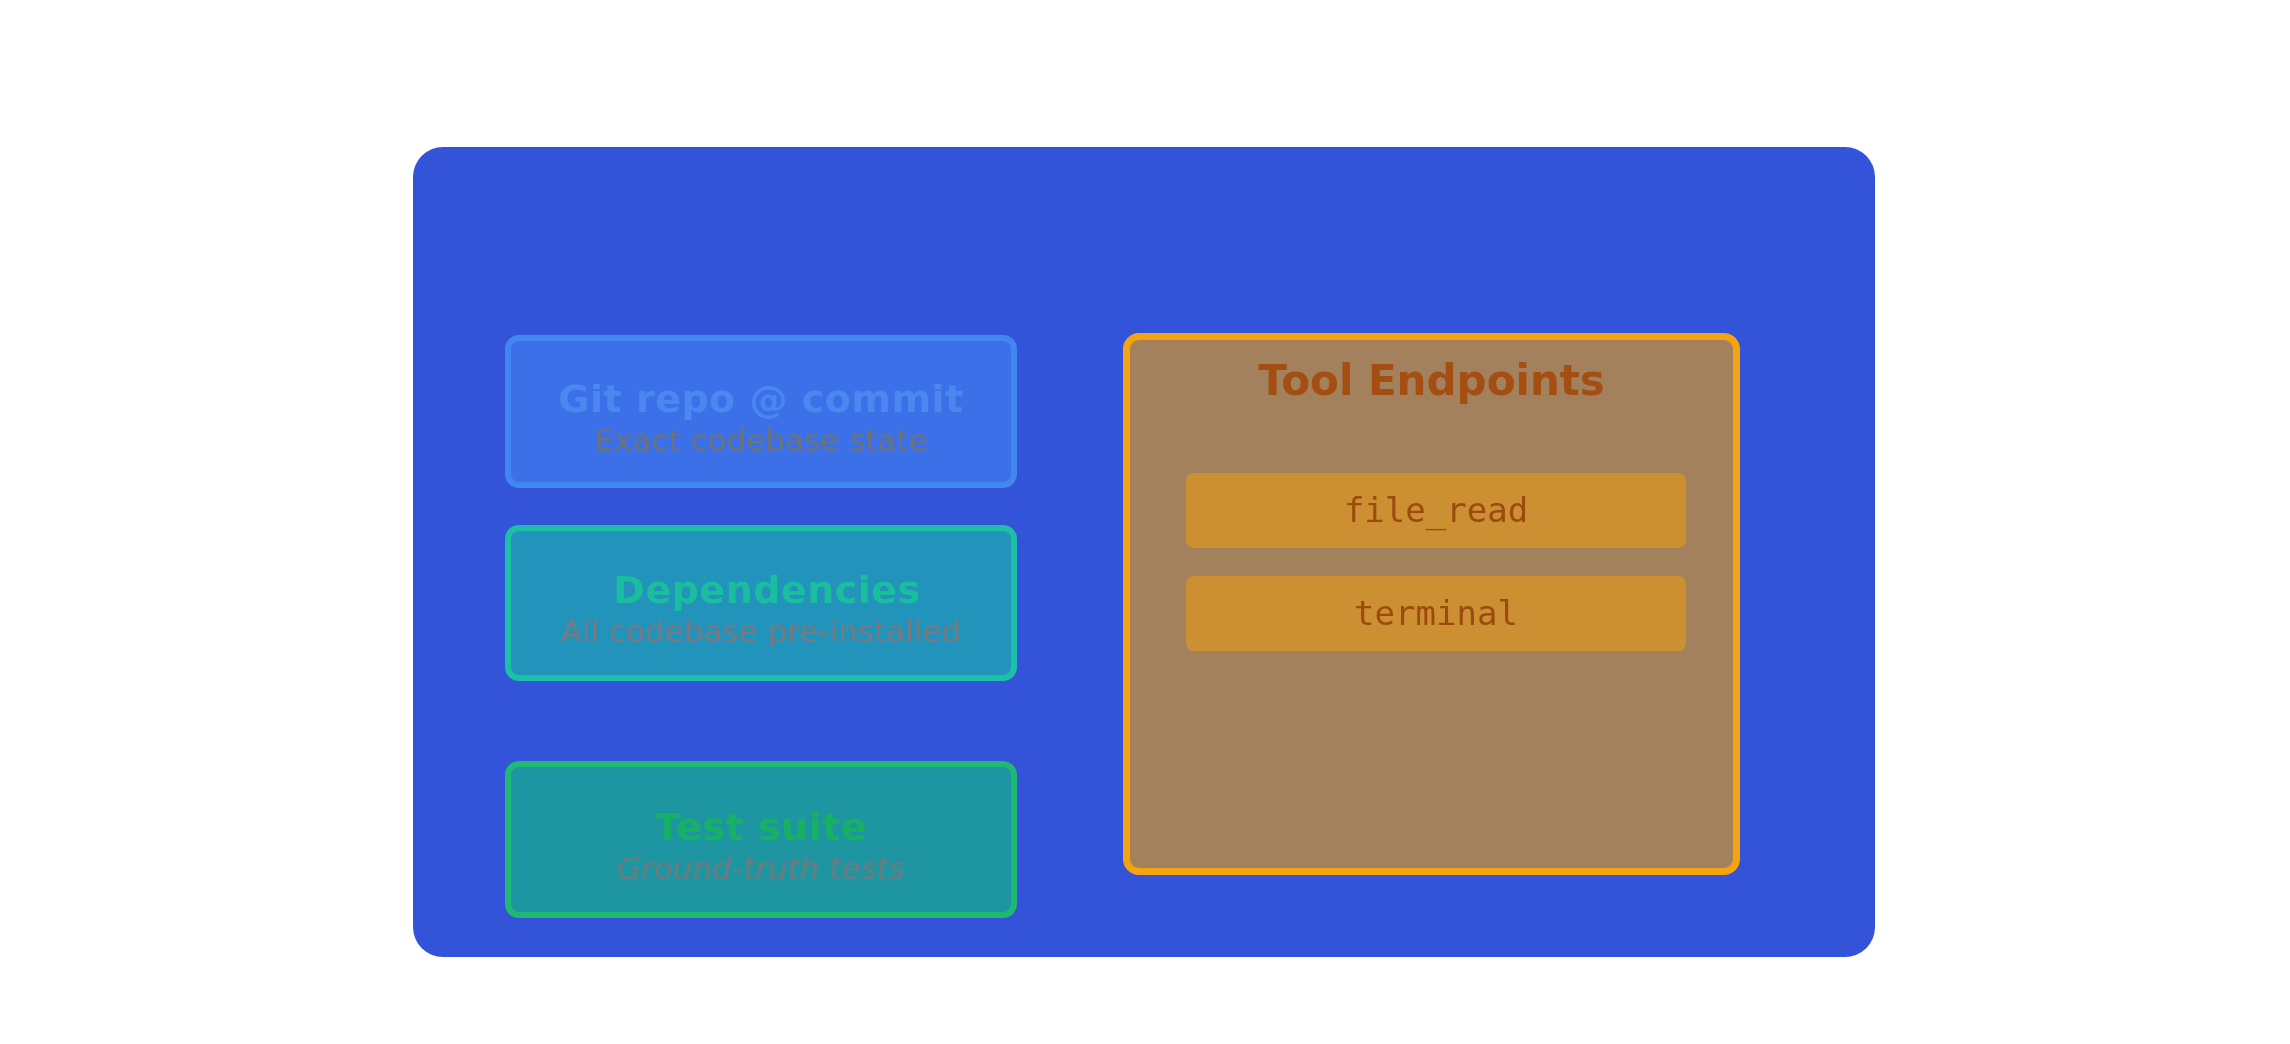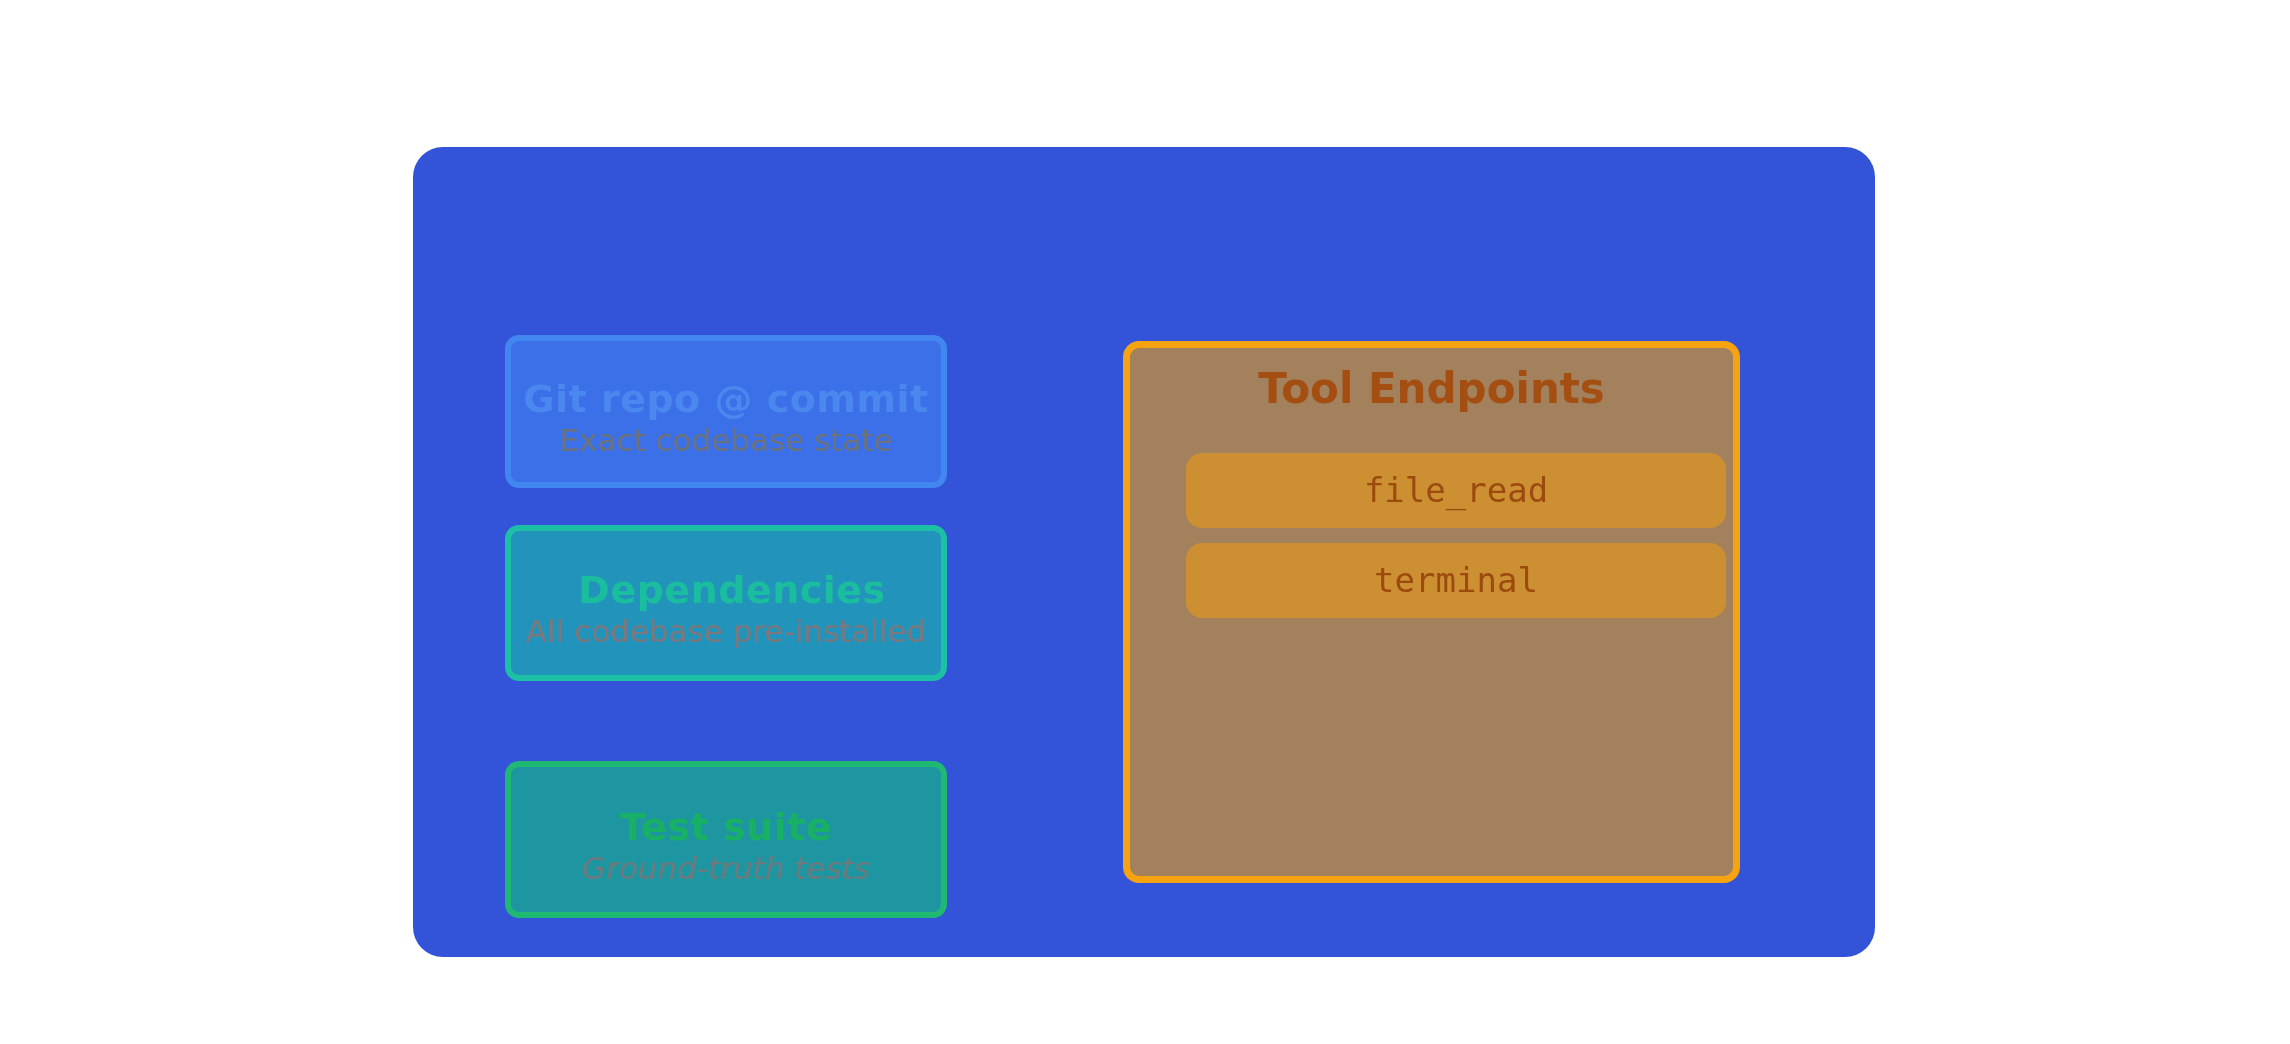"Tool Endpoints" .tool-panel { top: 194px -> 186px }
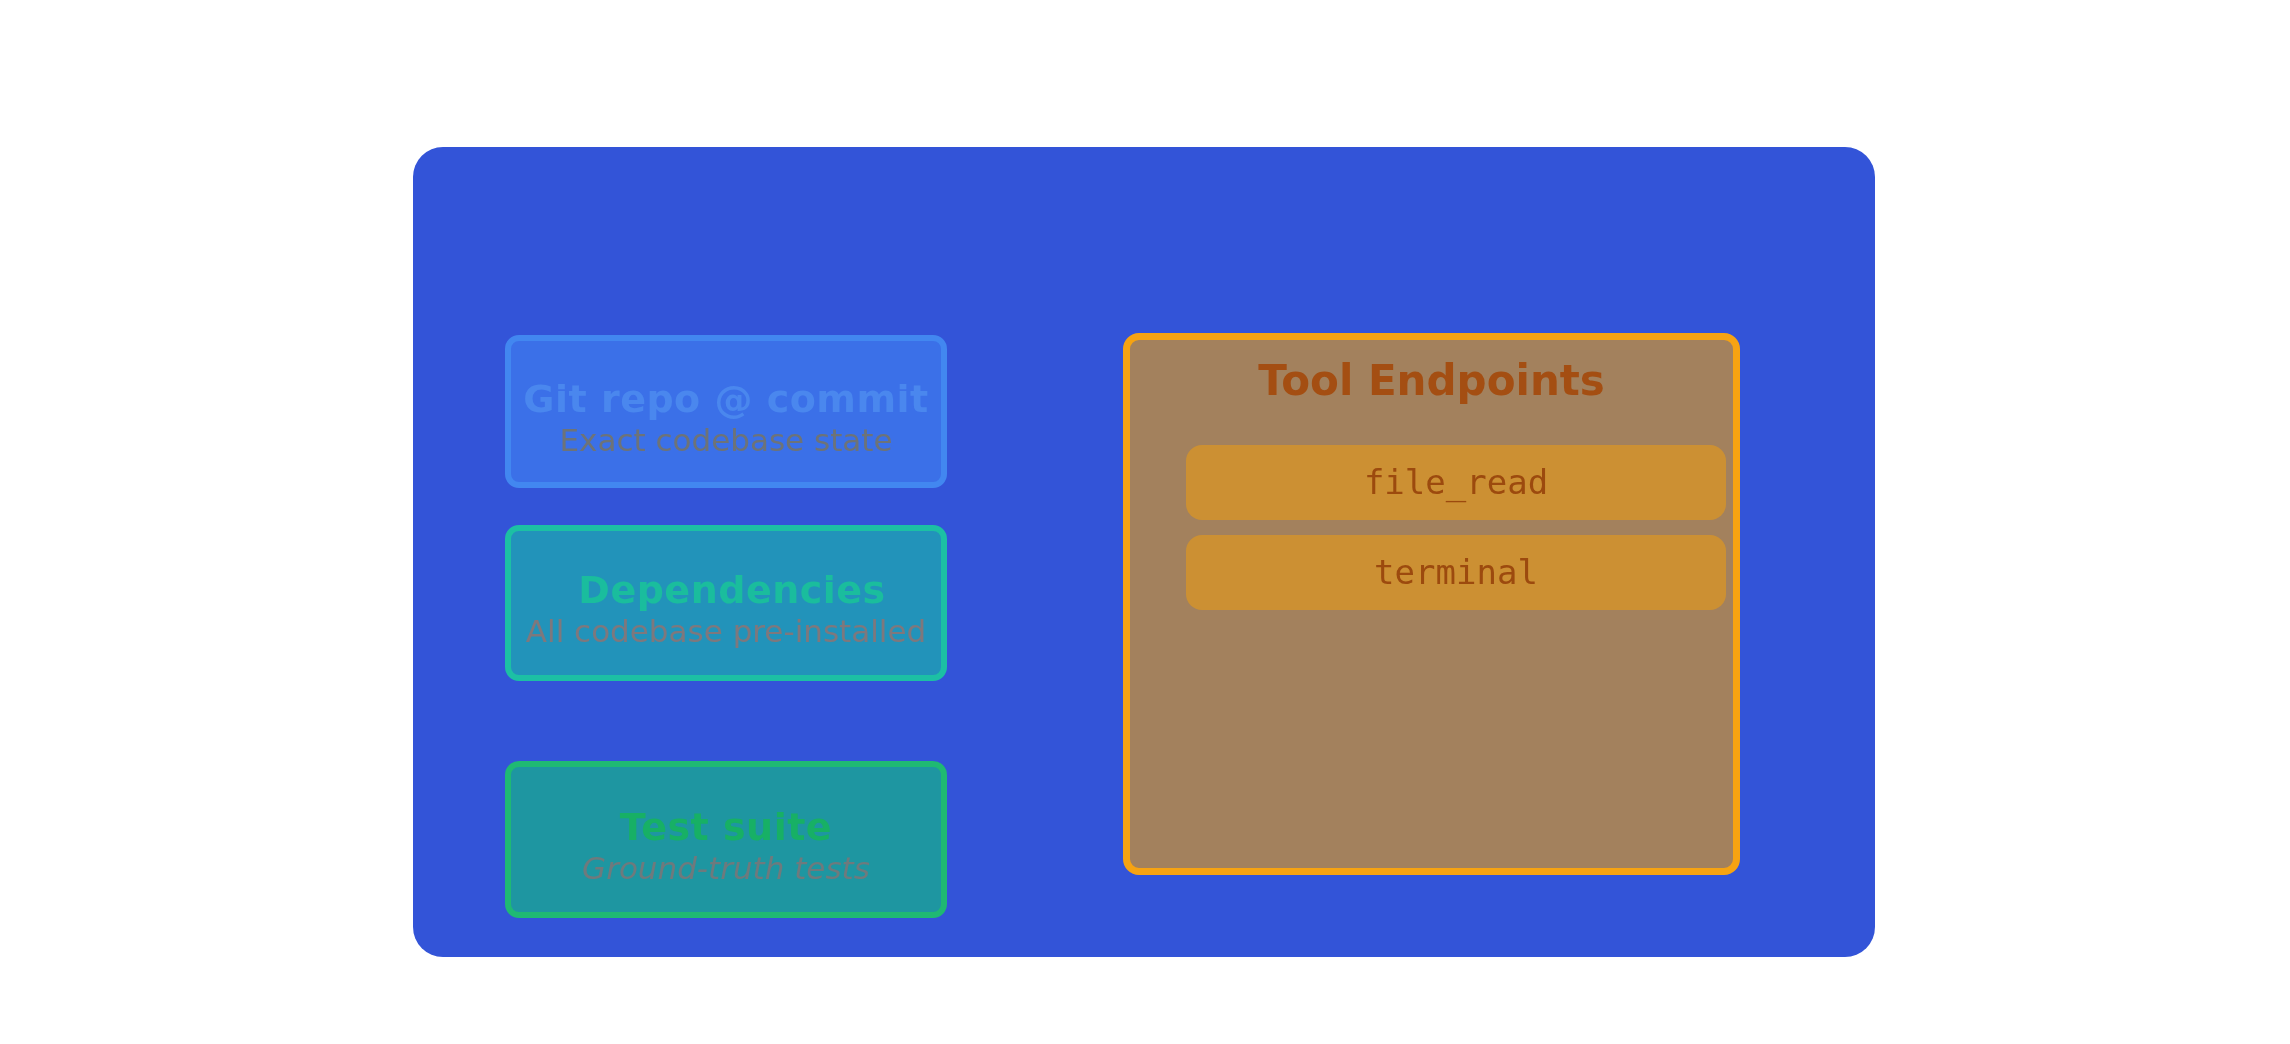"Exact codebase state" .env-box { width: 442px -> 512px }
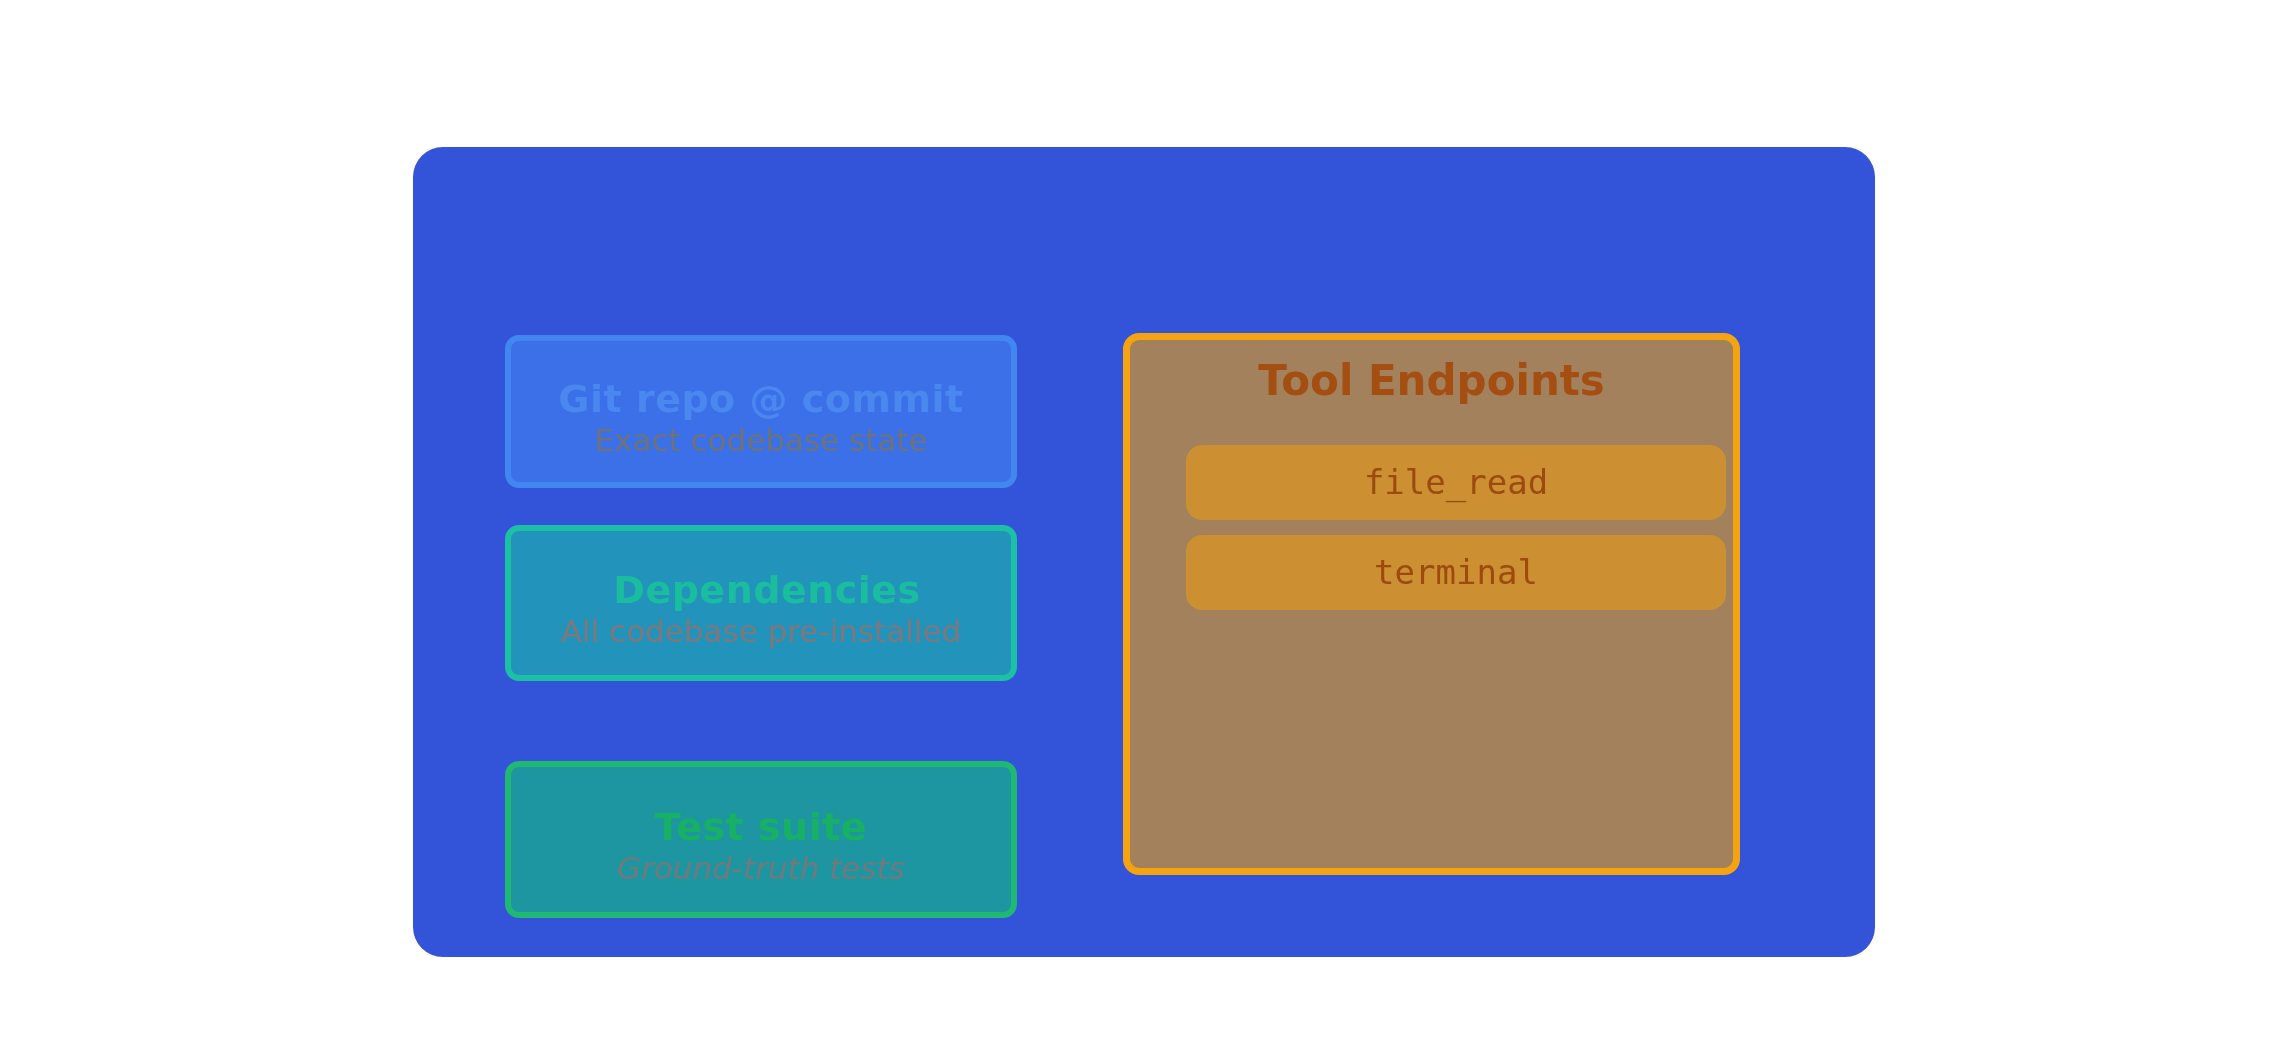"file_read" .endpoint { border-radius: 16px -> 8px; margin-top: none -> 28px; width: 540px -> 500px }
